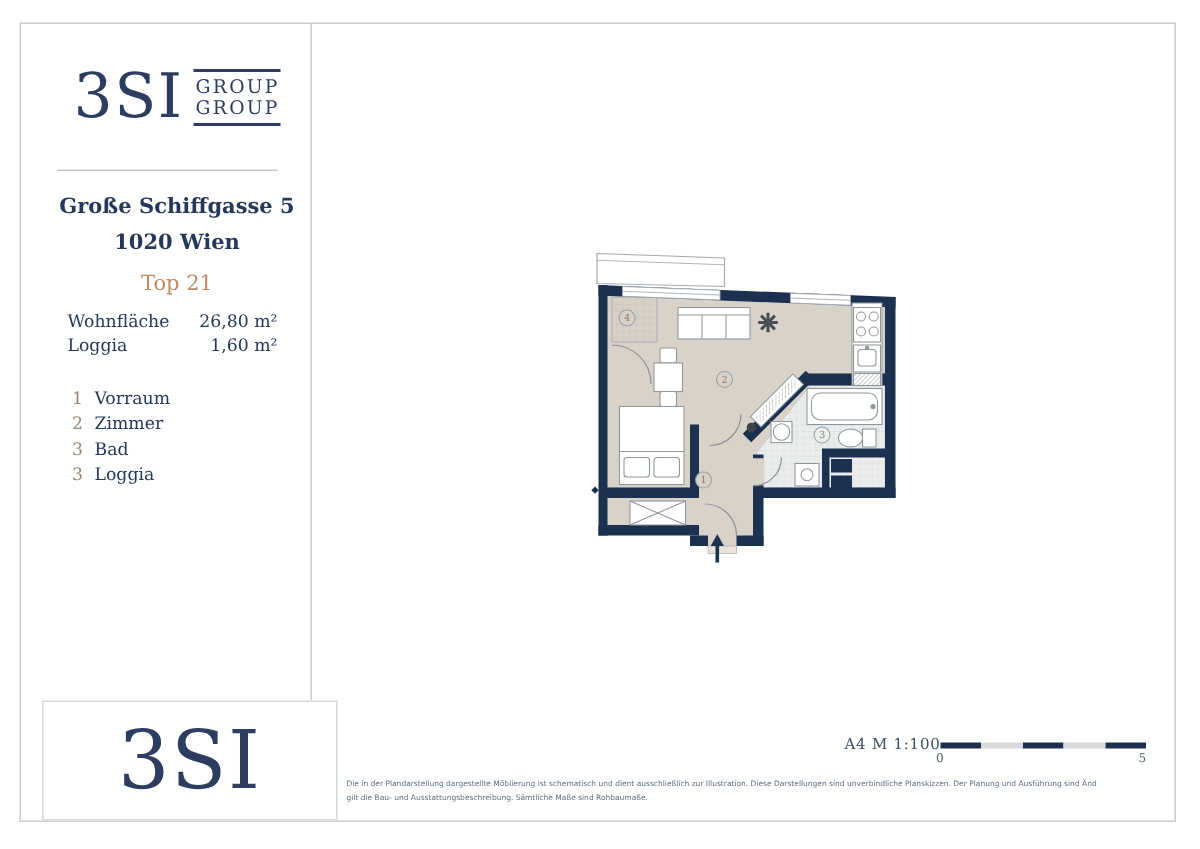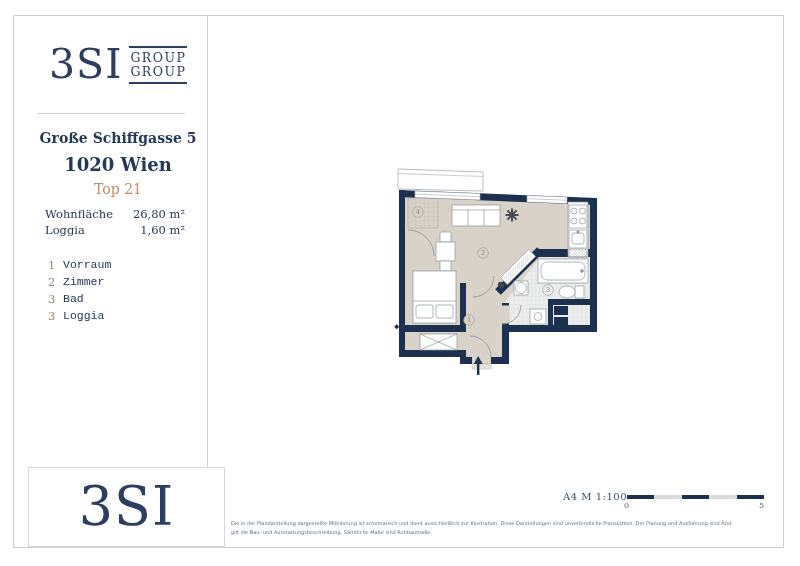"1020 Wien" .addr2 { font-size: 18px -> 14px }
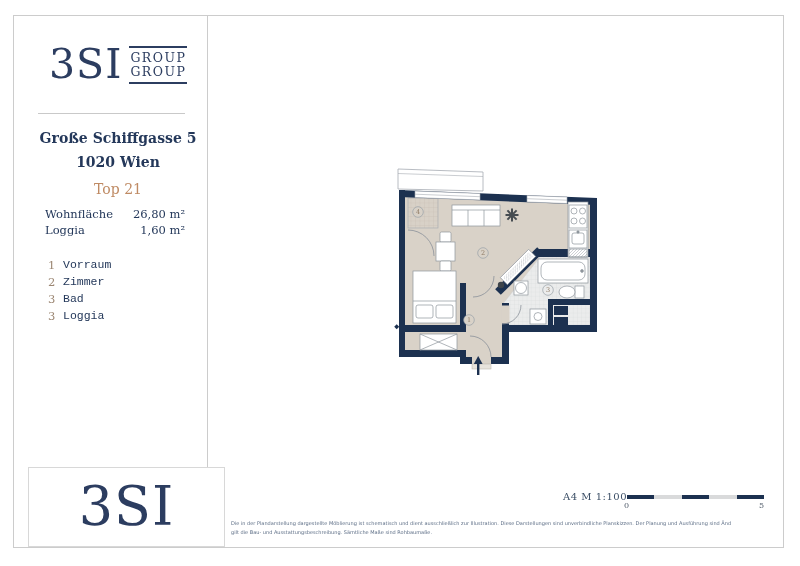"Vorraum" .legend-label { font-family: Liberation Mono, monospace -> none }
